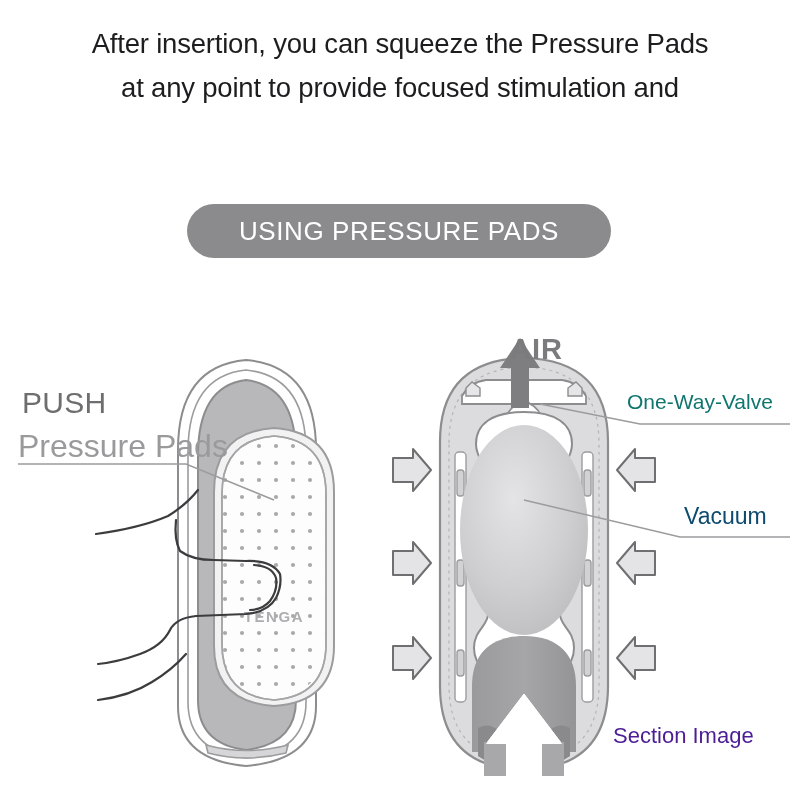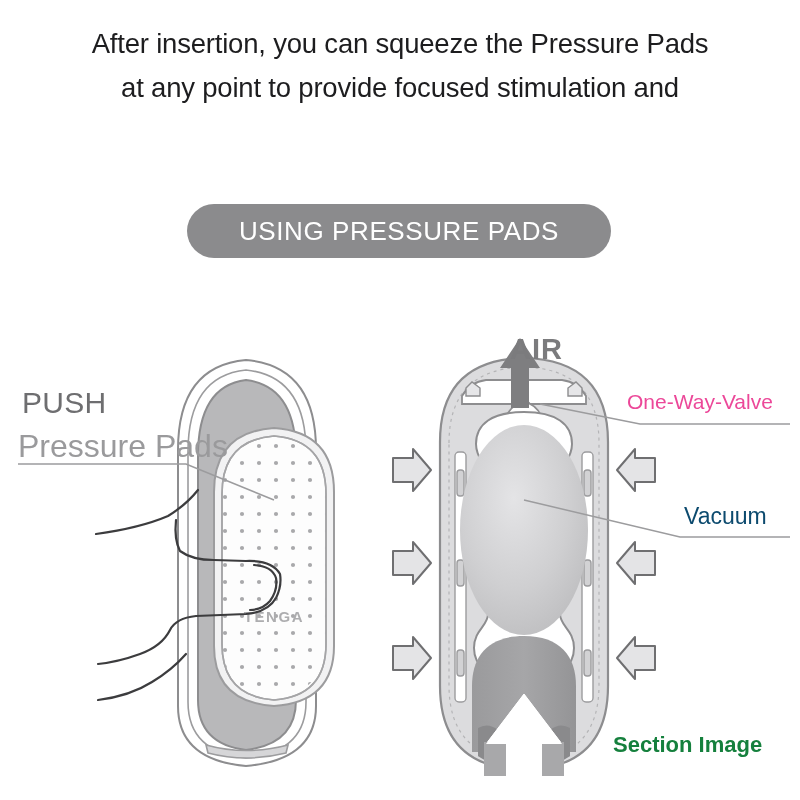"One-Way-Valve" .lbl-valve { color: #ec4899 -> #0f766e }
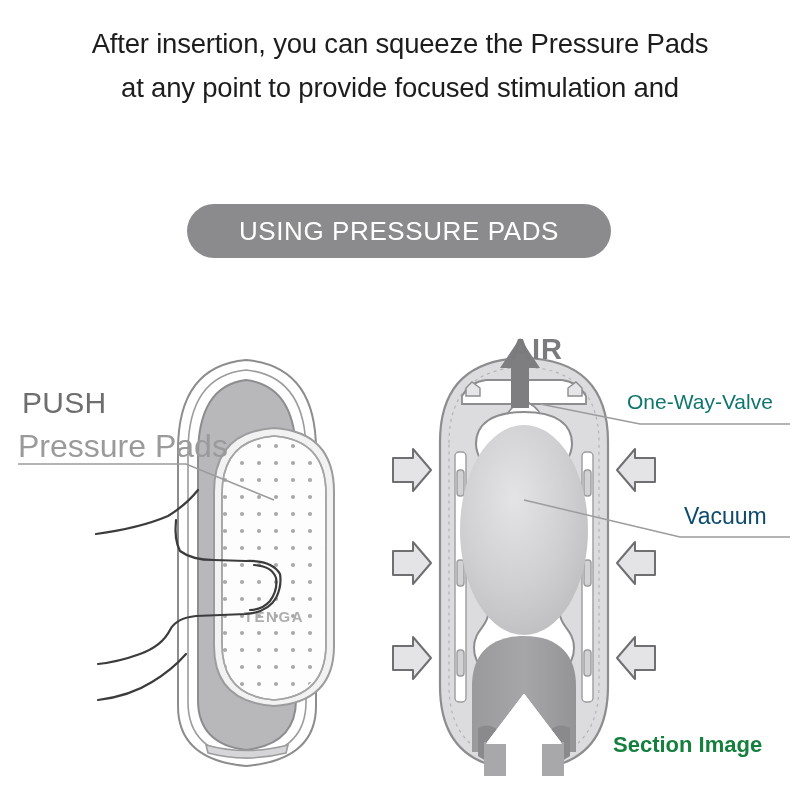"Section Image" .lbl-section { color: #15803d -> #4c1d95; font-weight: 700 -> 400; margin-top: 9px -> none }
